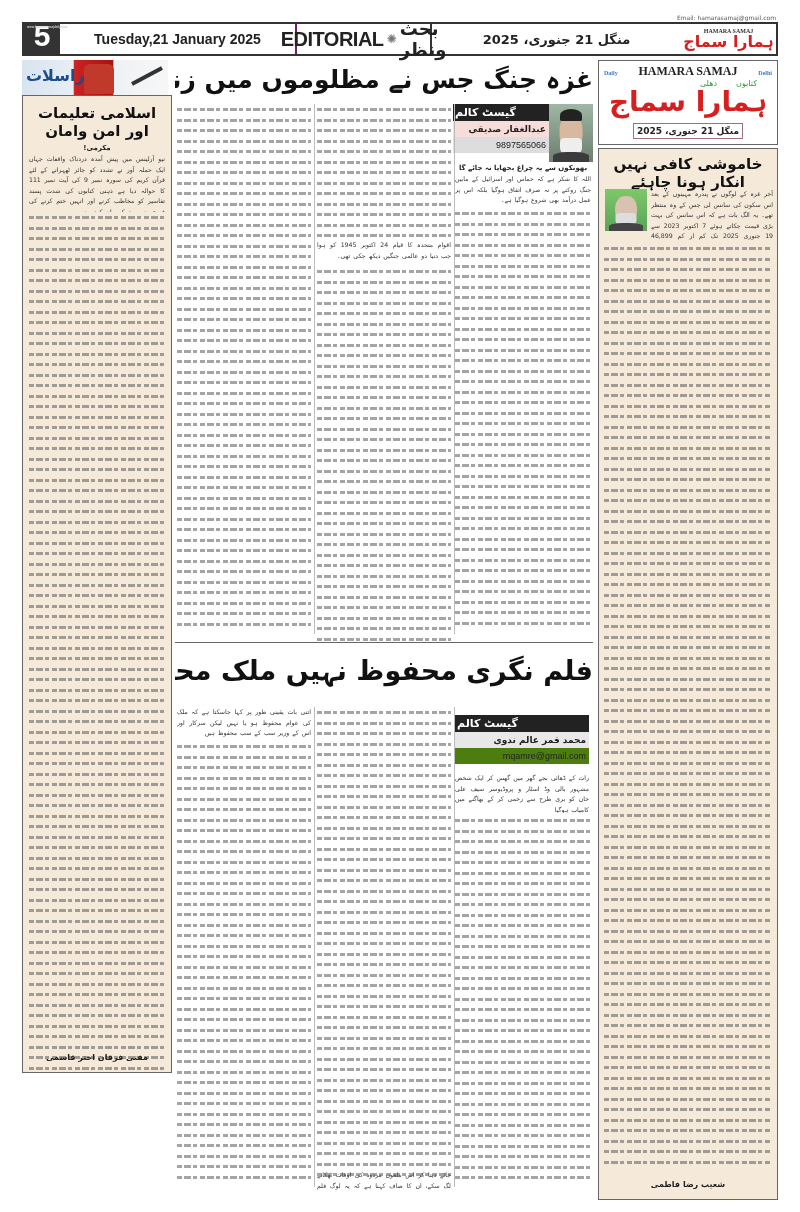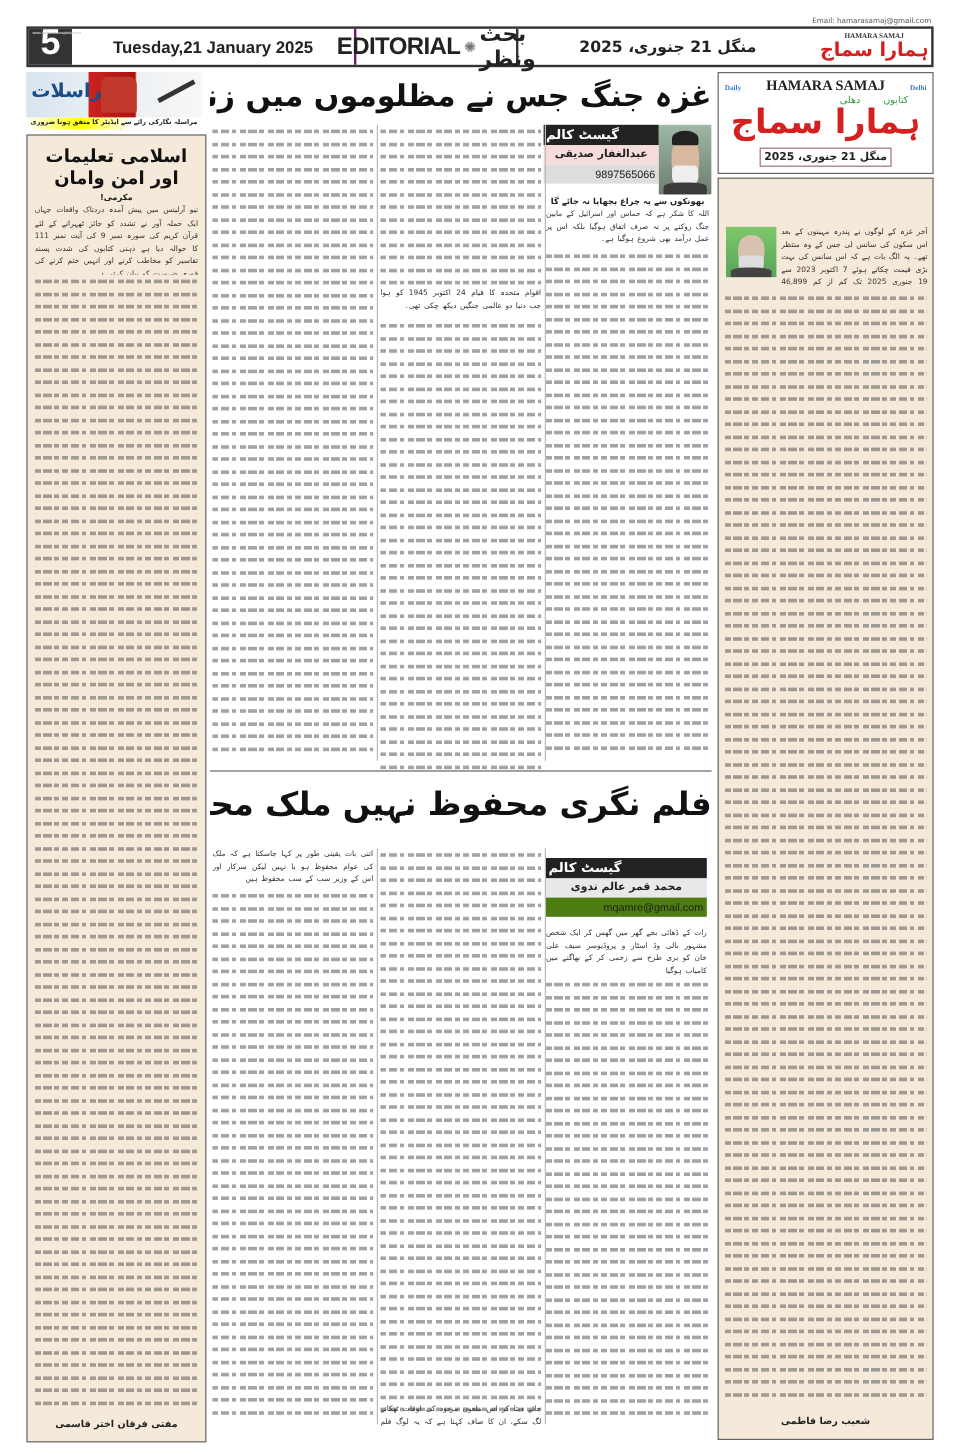"اسلامی تعلیمات اور امن وامان" div.col { height: 1090px -> 978px; top: 112px -> 95px }
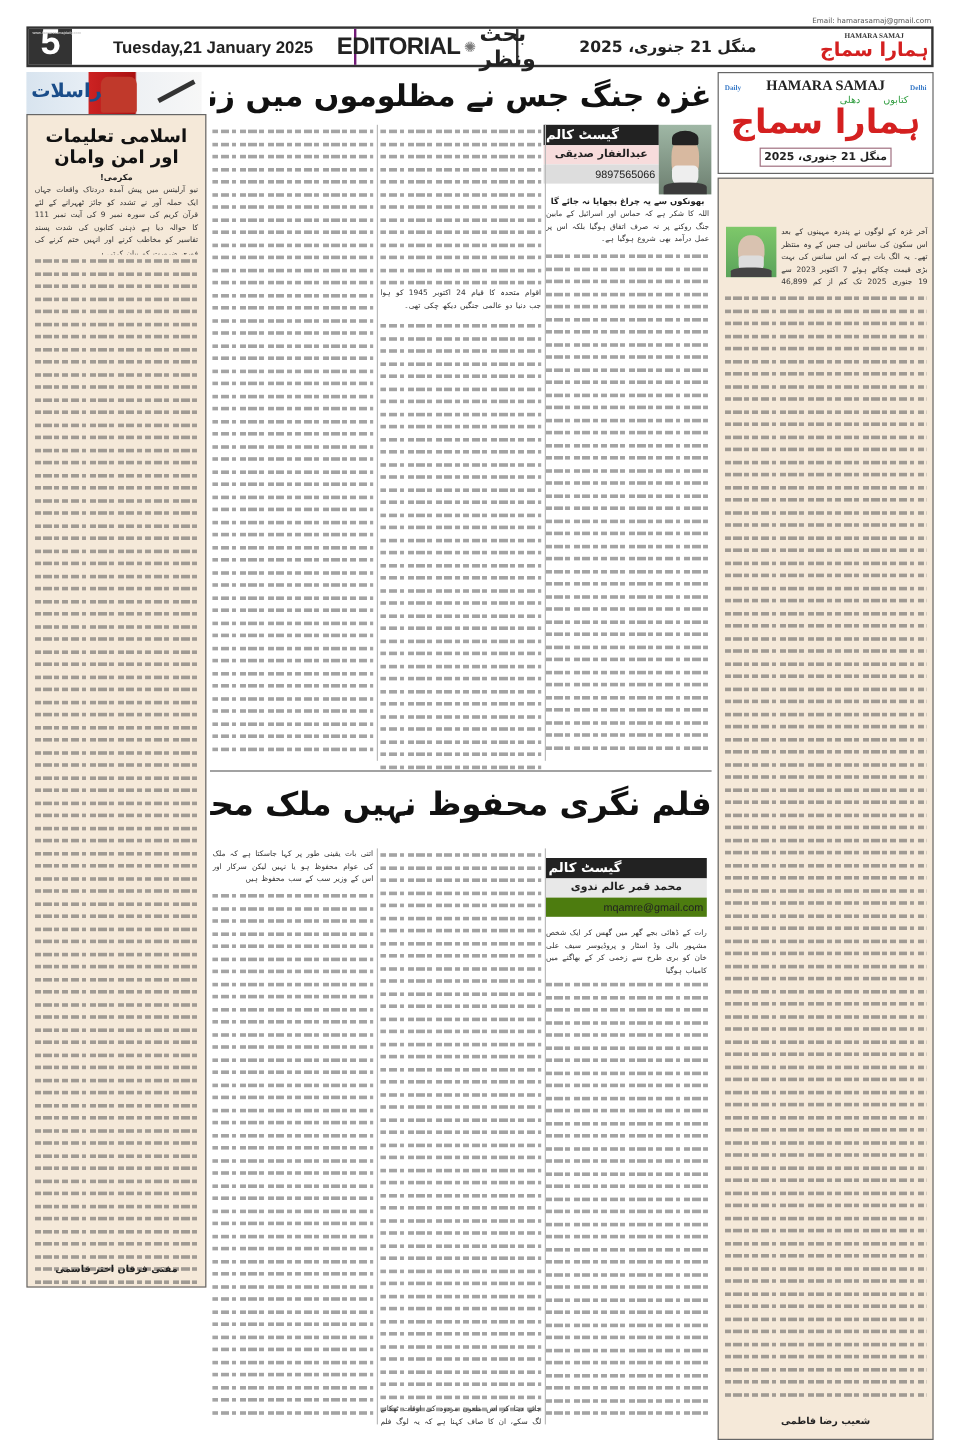"عبدالغفار صدیقی" .gk-name { text-align: center -> right }
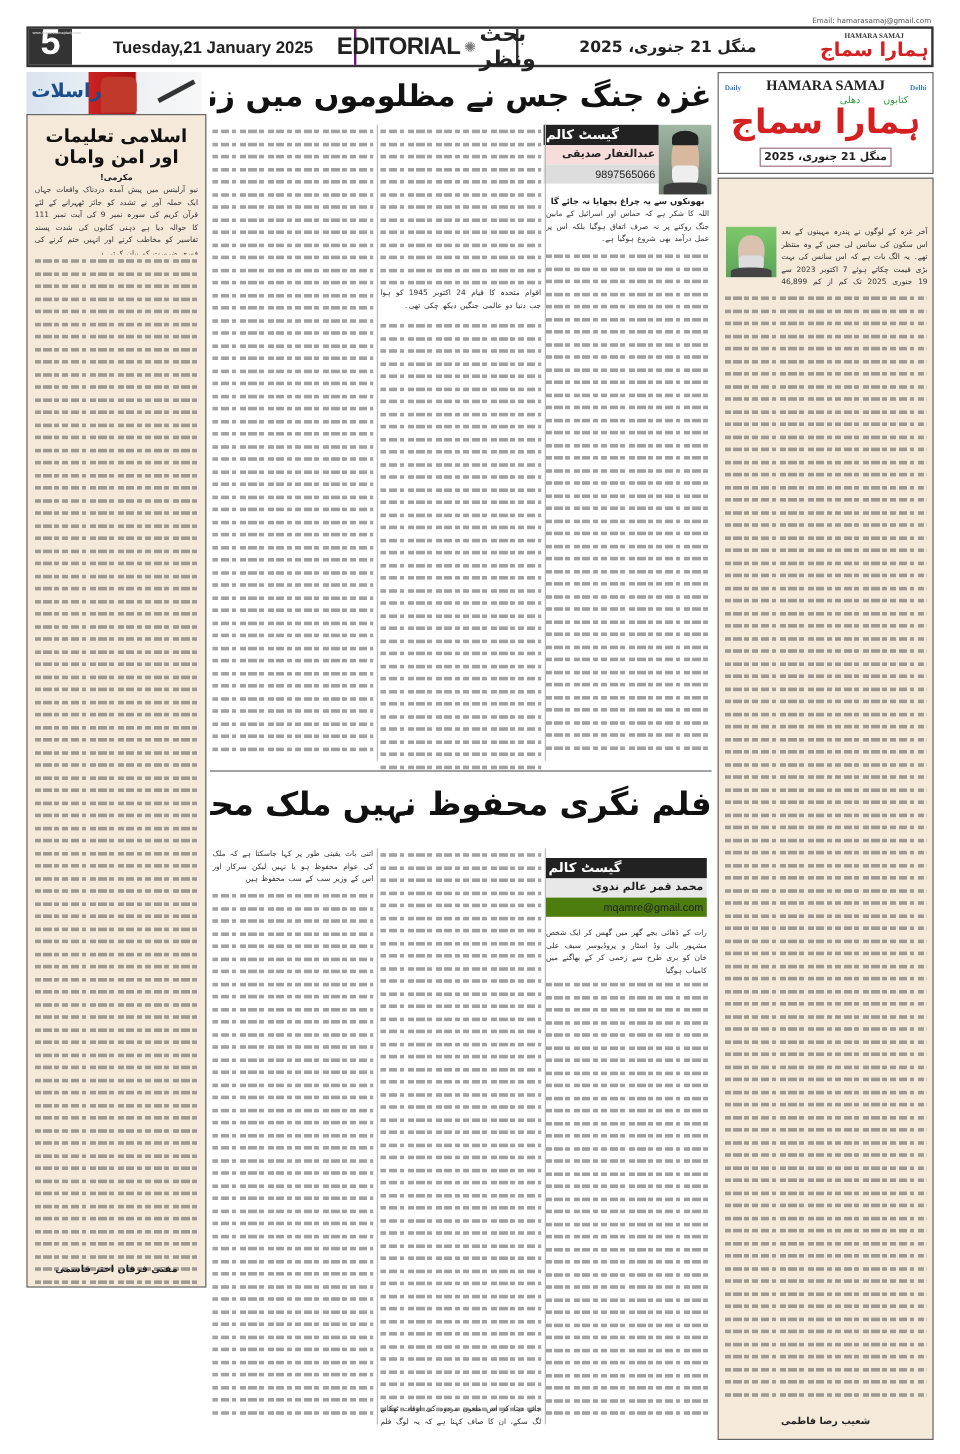"خاموشی کافی نہیں انکار ہونا" div.headline { html: none -> <div>خاموشی کافی نہیں انکار ہونا چاہئے</div> }
